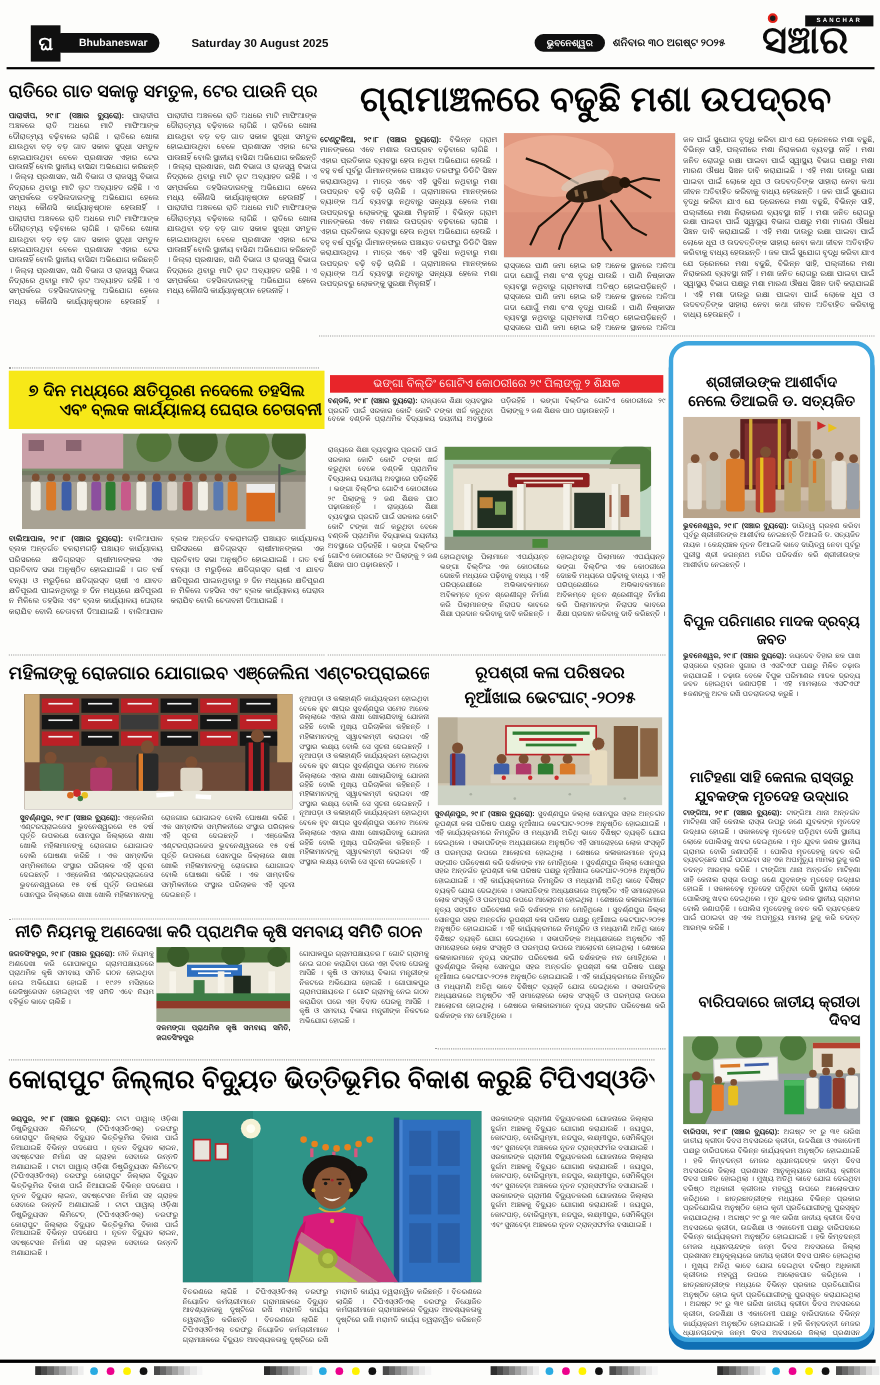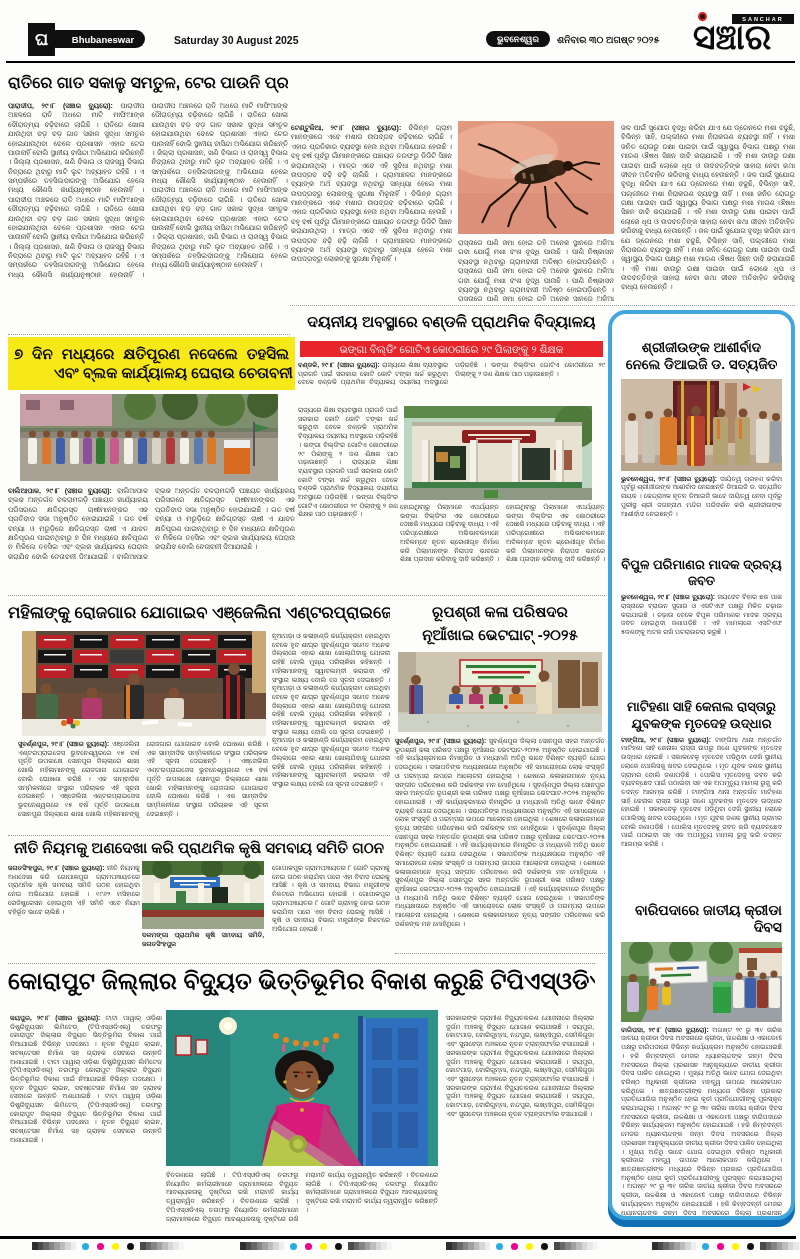"ଗ୍ରାମାଞ୍ଚଳରେ ବଢୁଛି ମଶା ଉପଦ୍ରବ" div.abs { html: none -> <div>ଗ୍ରାମାଞ୍ଚଳରେ ବଢୁଛି ମଶା ଉପଦ୍ରବ</div> }
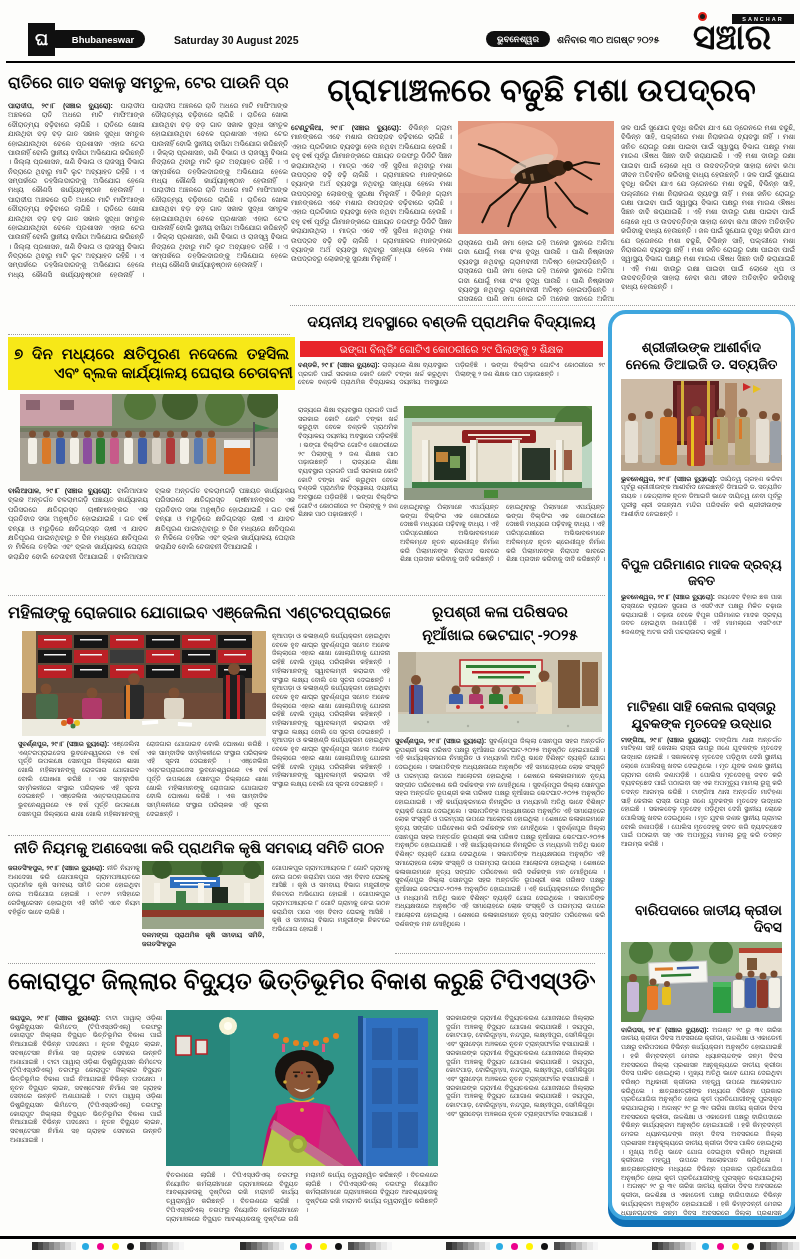"ଦୟନୀୟ ଅବସ୍ଥାରେ ବଣ୍ଡଳି ପ୍ରାଥମିକ ବିଦ୍ୟାଳୟ" div.abs { html: <div>ଦୟନୀୟ ଅବସ୍ଥାରେ ବଣ୍ଡଳି ପ୍ରାଥମିକ ବିଦ୍ୟାଳୟ</div> -> none }
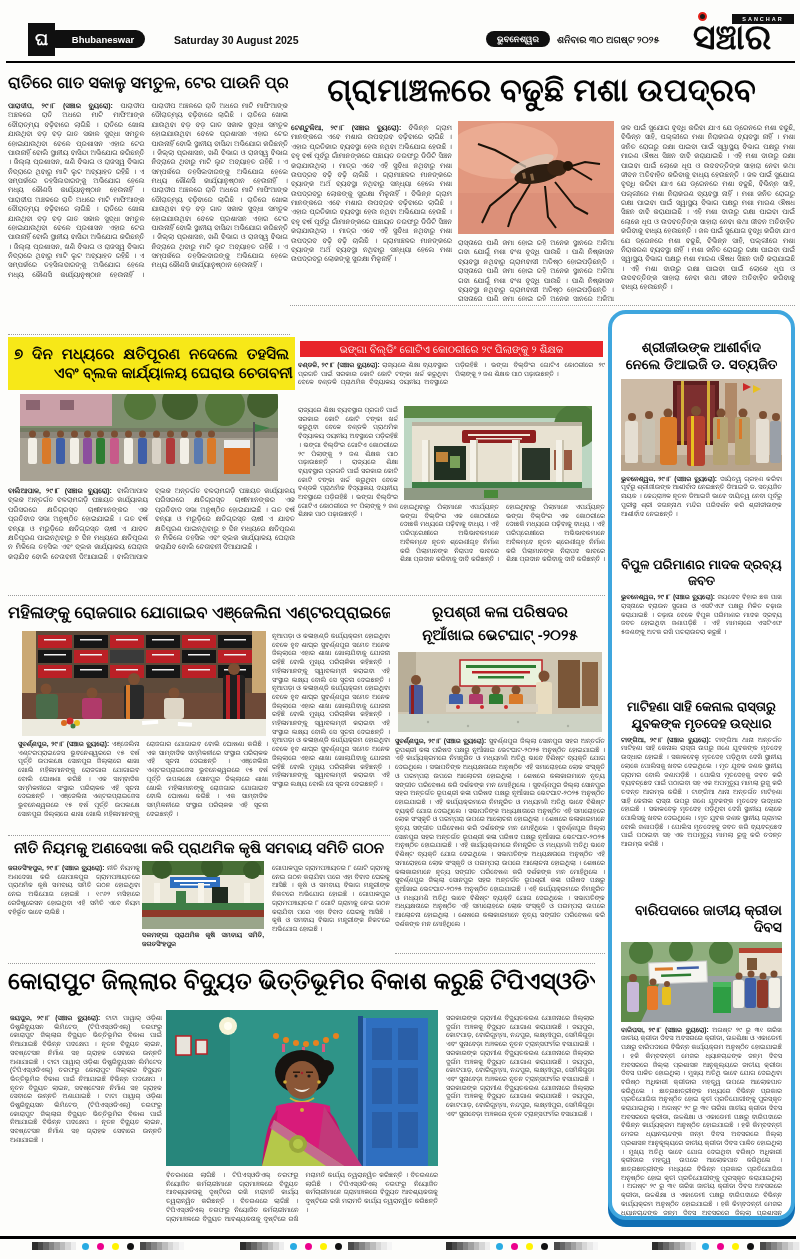"୭ ଦିନ ମଧ୍ୟରେ କ୍ଷତିପୂରଣ ନଦେଲେ" div.hl { font-family: Liberation Mono, monospace -> none }
